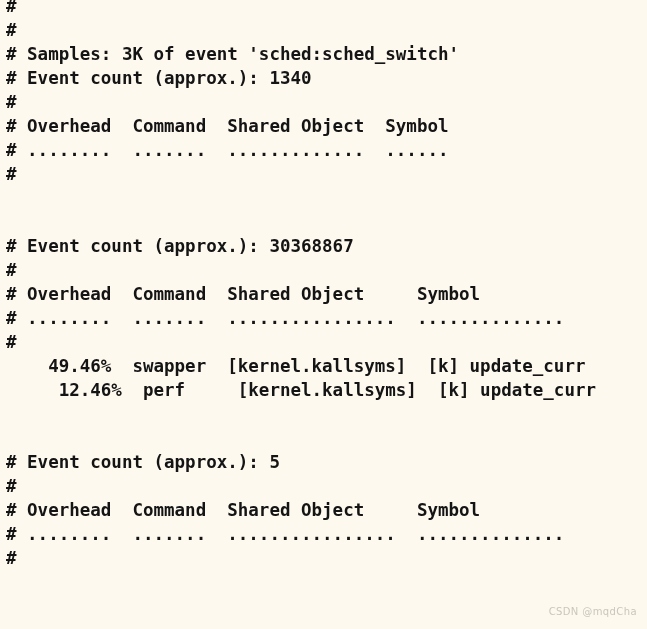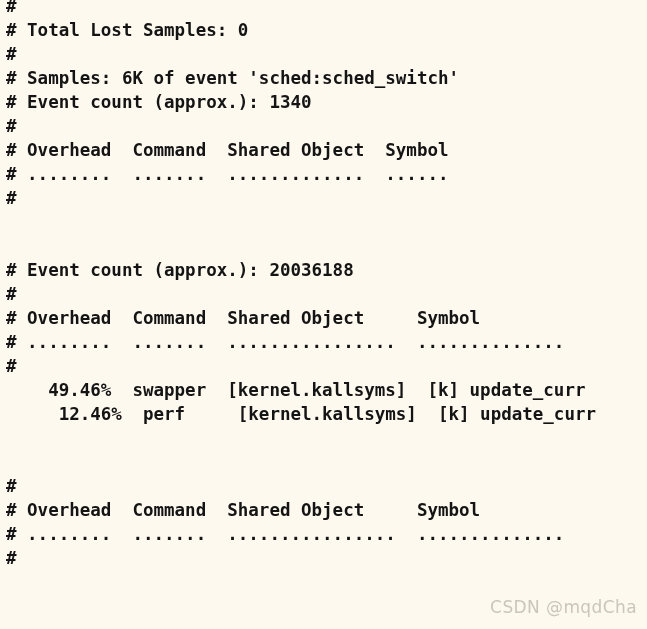"# Total Lost Samples: 0" div.line { html: <div># Total Lost Samples: 0</div> -> none }
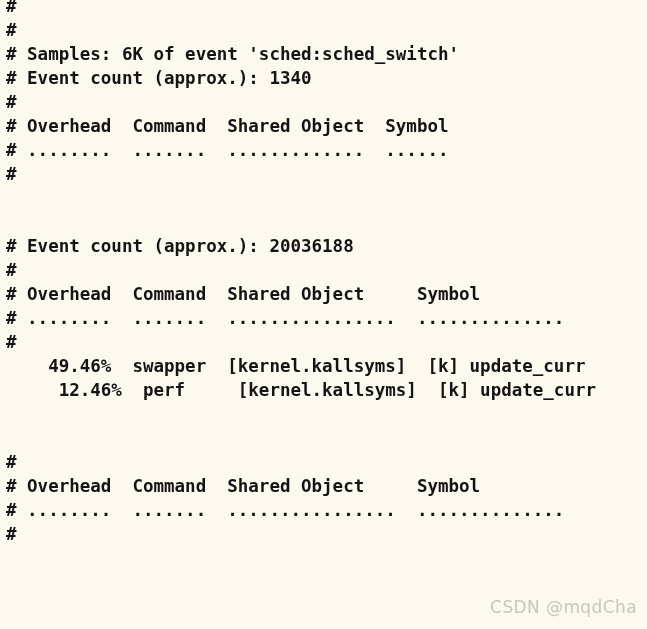"# Samples: 6K of event" div.line { text: 6K -> 3K }
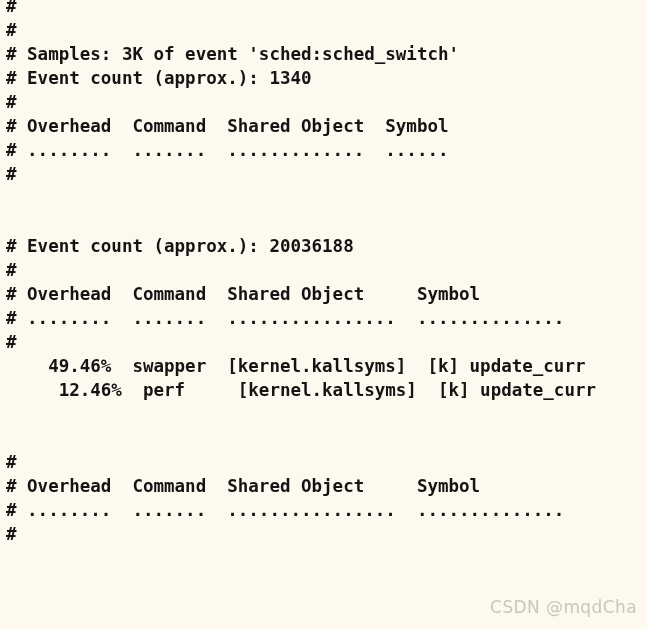"# Event count (approx.): 20036188" div.line { text: 20036188 -> 30368867 }
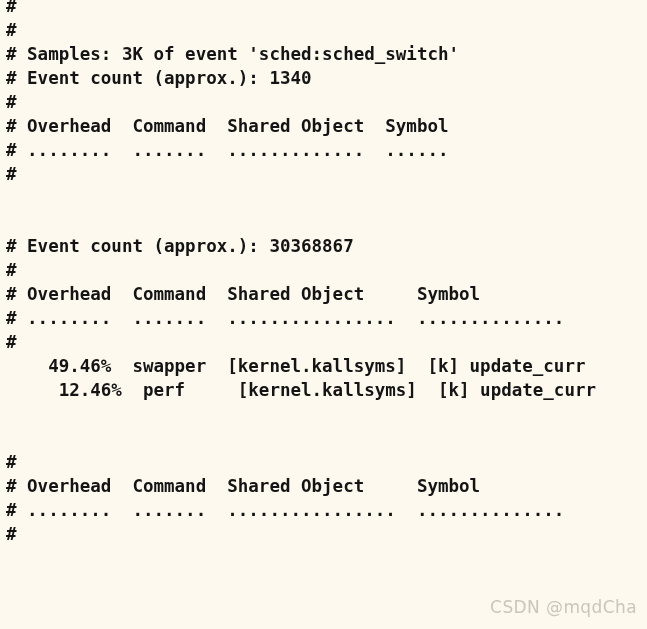"# Event count (approx.): 5" div.line { html: none -> <div># Event count (approx.): 5</div> }
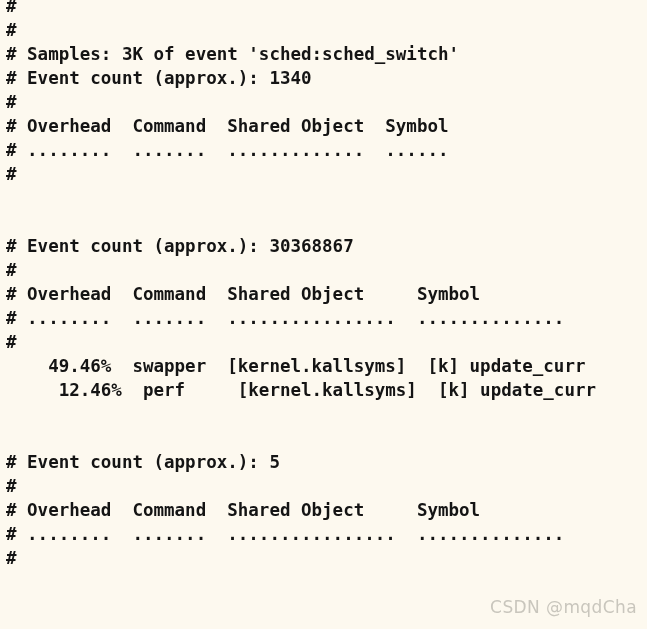"CSDN @mqdCha" #watermark { font-size: 17px -> 10px }
